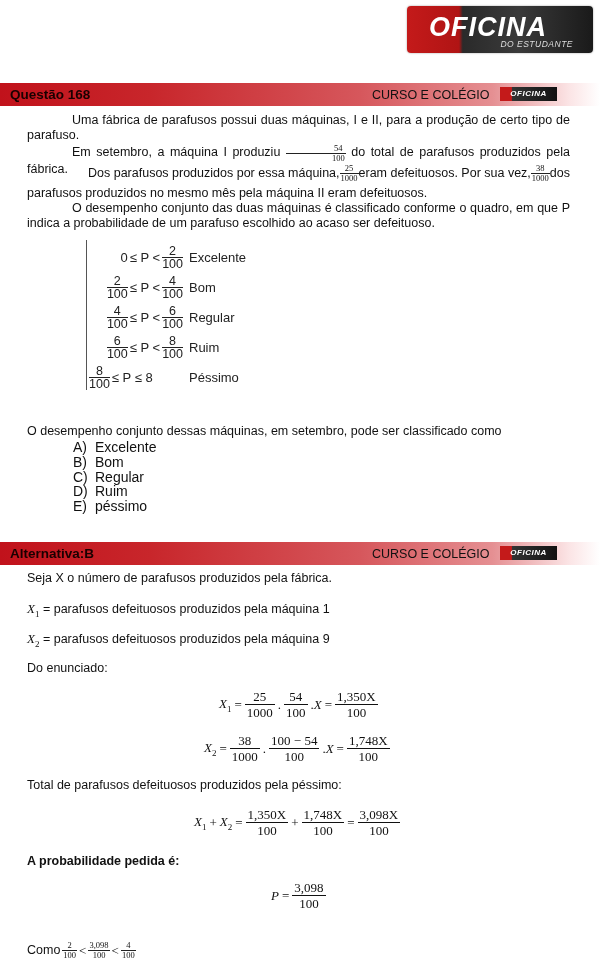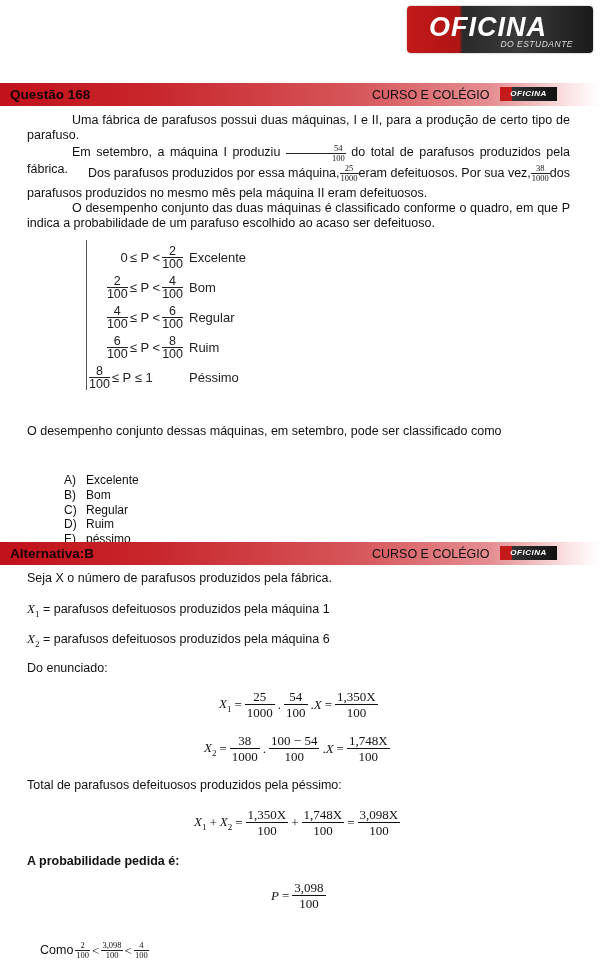"≤ P ≤ 1" span { text: 1 -> 8 }
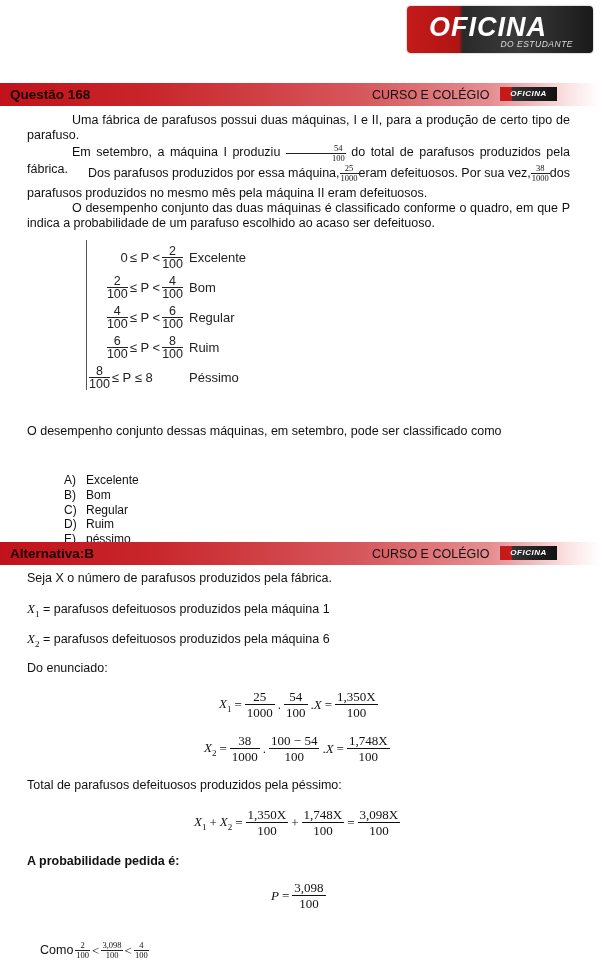"A) Excelente" .opt { font-size: 12px -> 14px; left: 64px -> 73px; margin-top: 34px -> none }
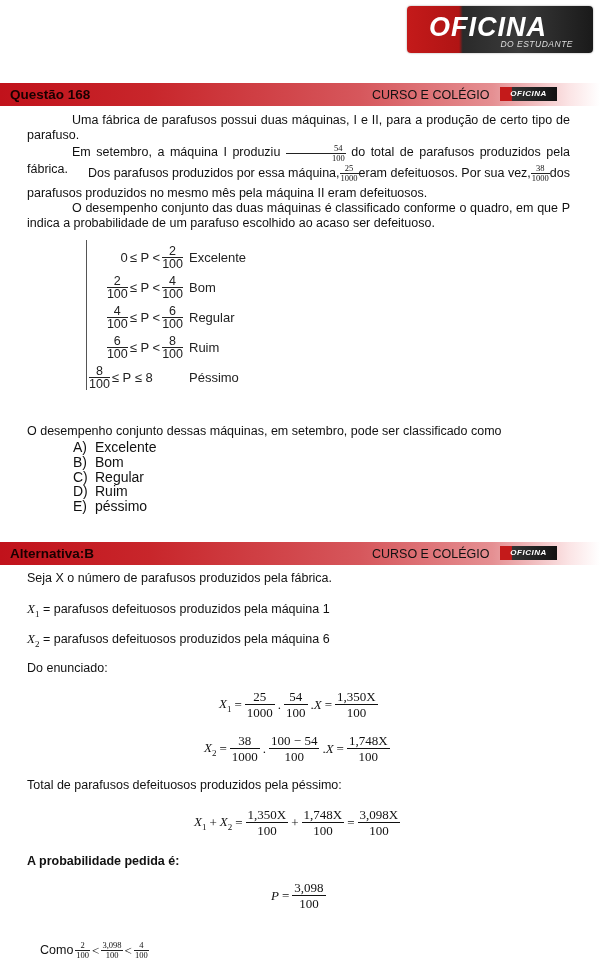"= parafusos defeituosos produzidos pela máquina 6" span { text: 6 -> 9 }
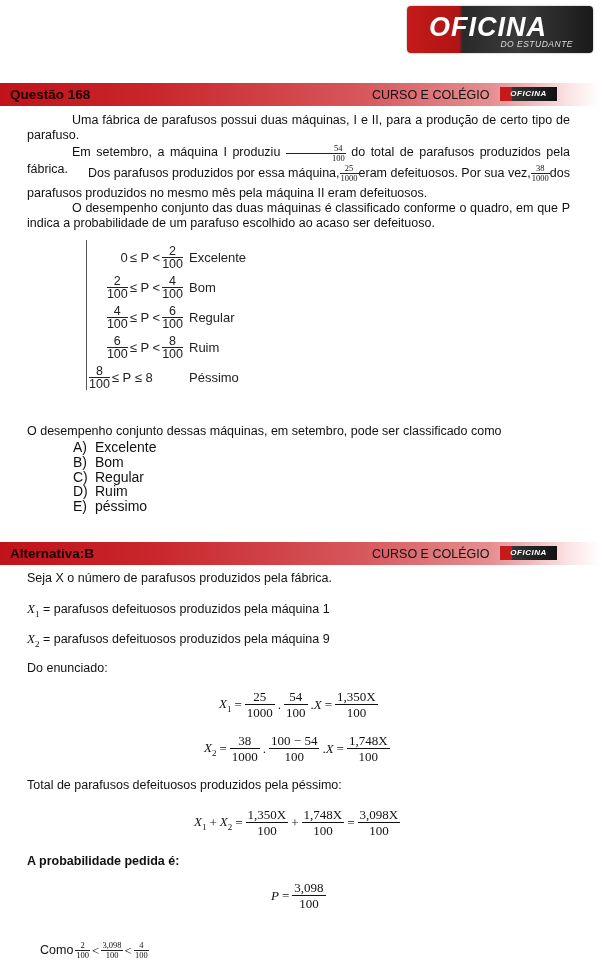"Como" div.txt { left: 40px -> 27px }
